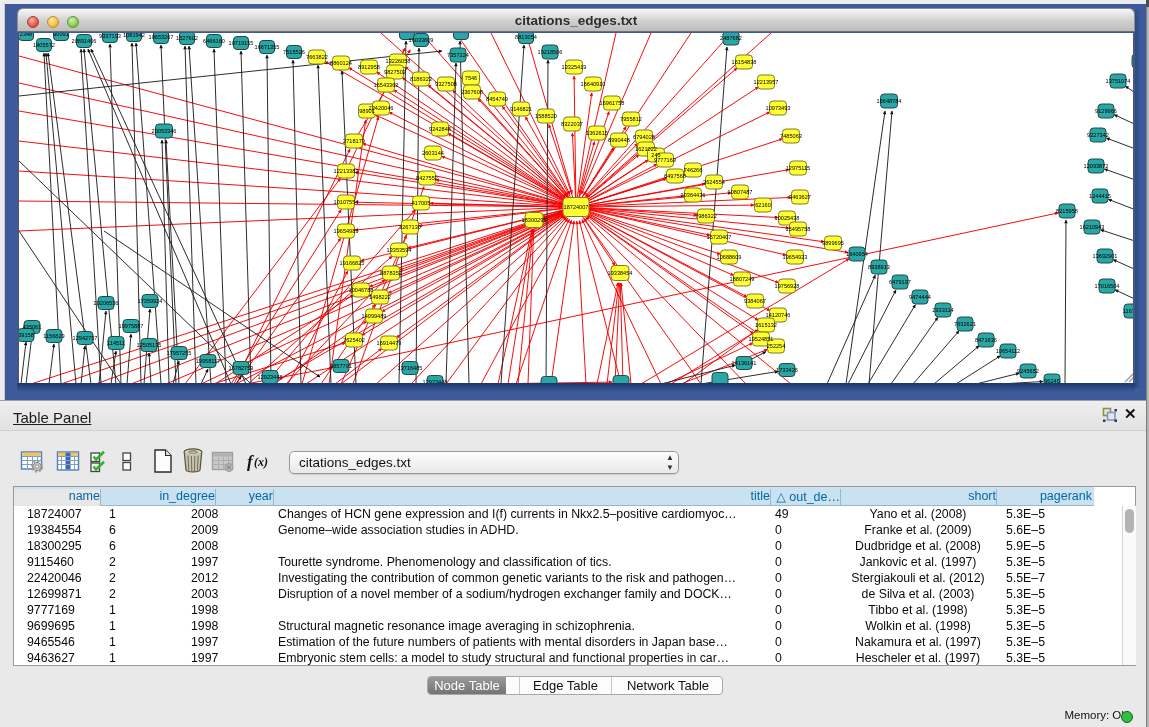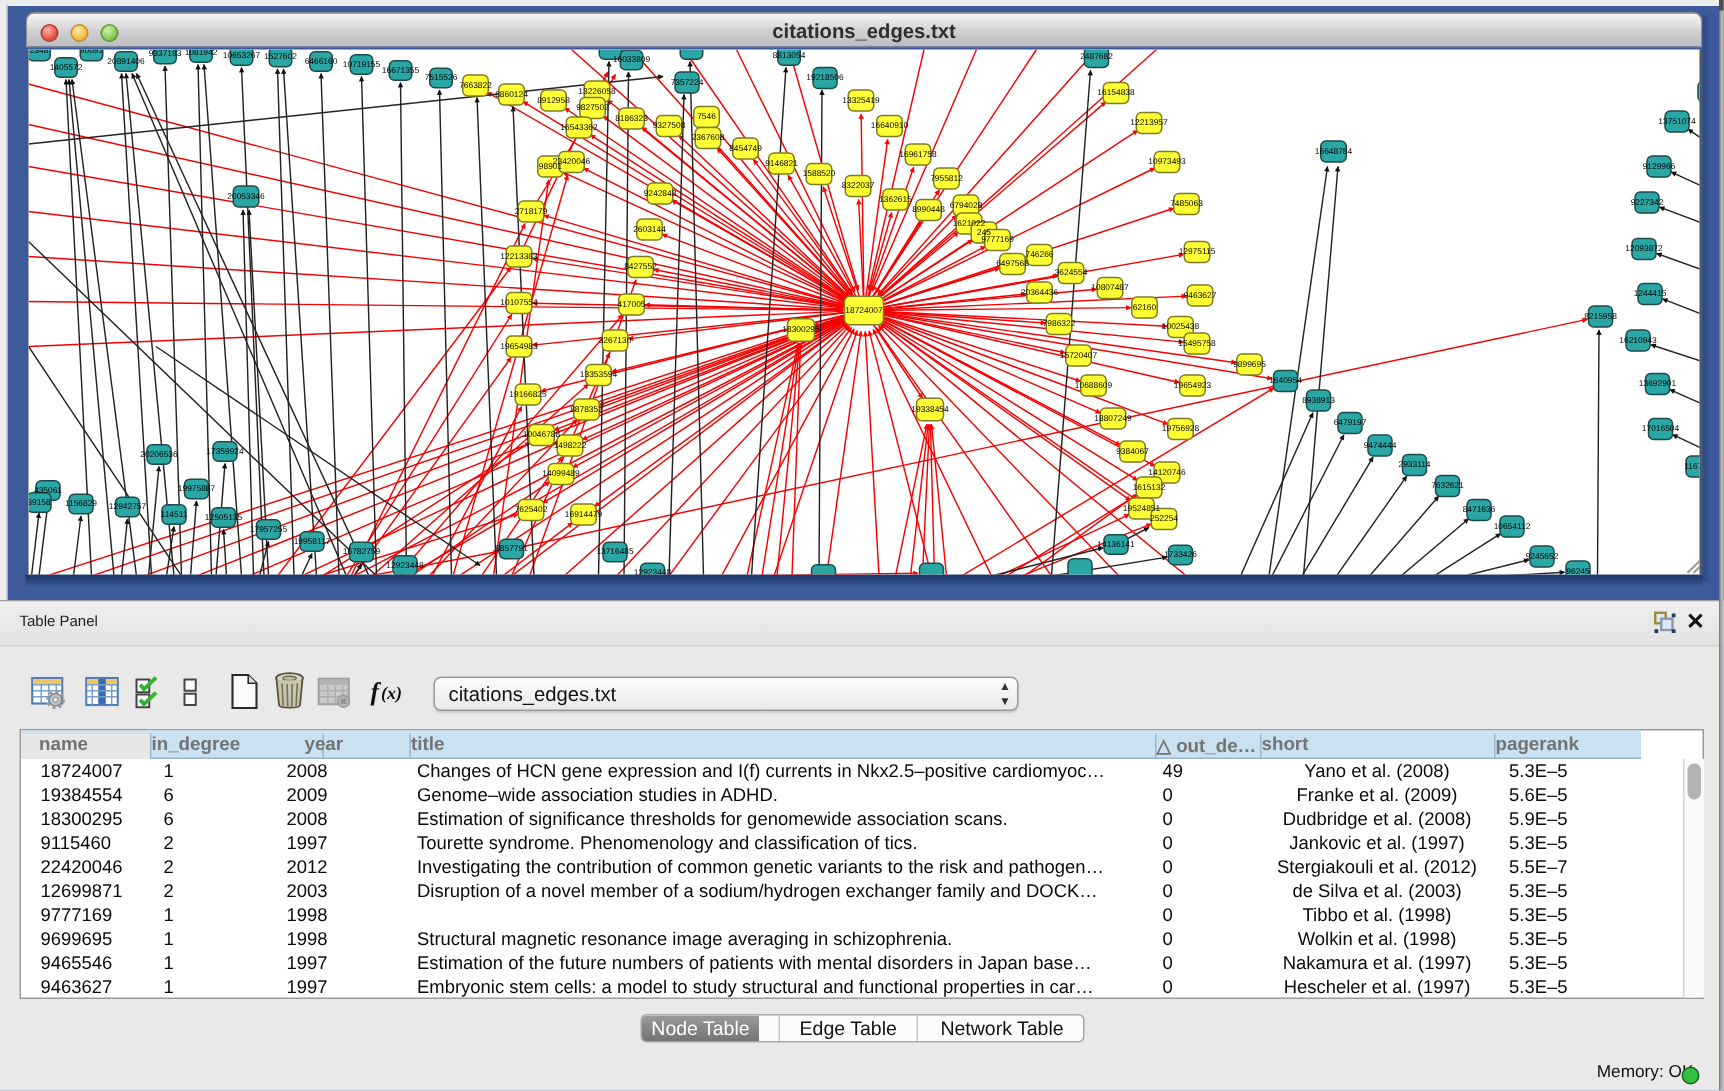"Table Panel" #phead .lab { font-size: 10px -> 15px; text-decoration: none -> underline }
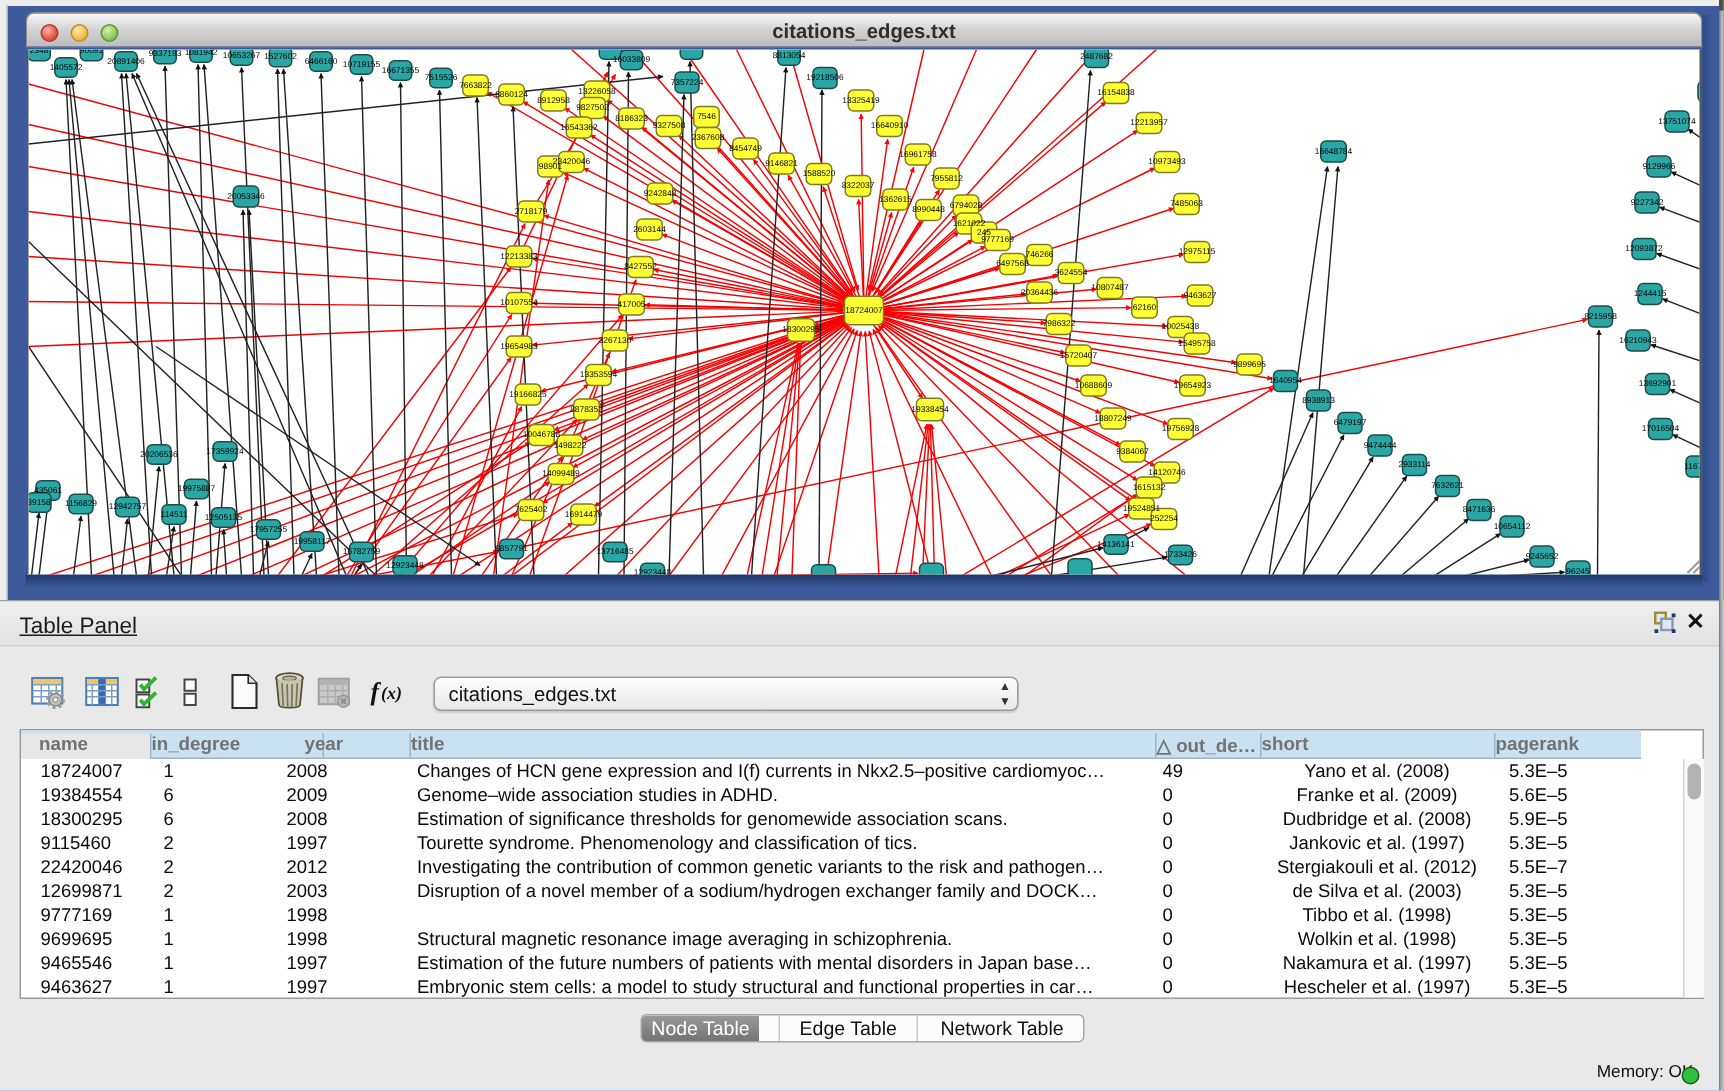"name" #thead span { color: #737373 -> #0369a1; font-weight: bold -> none; text-align: left -> right }
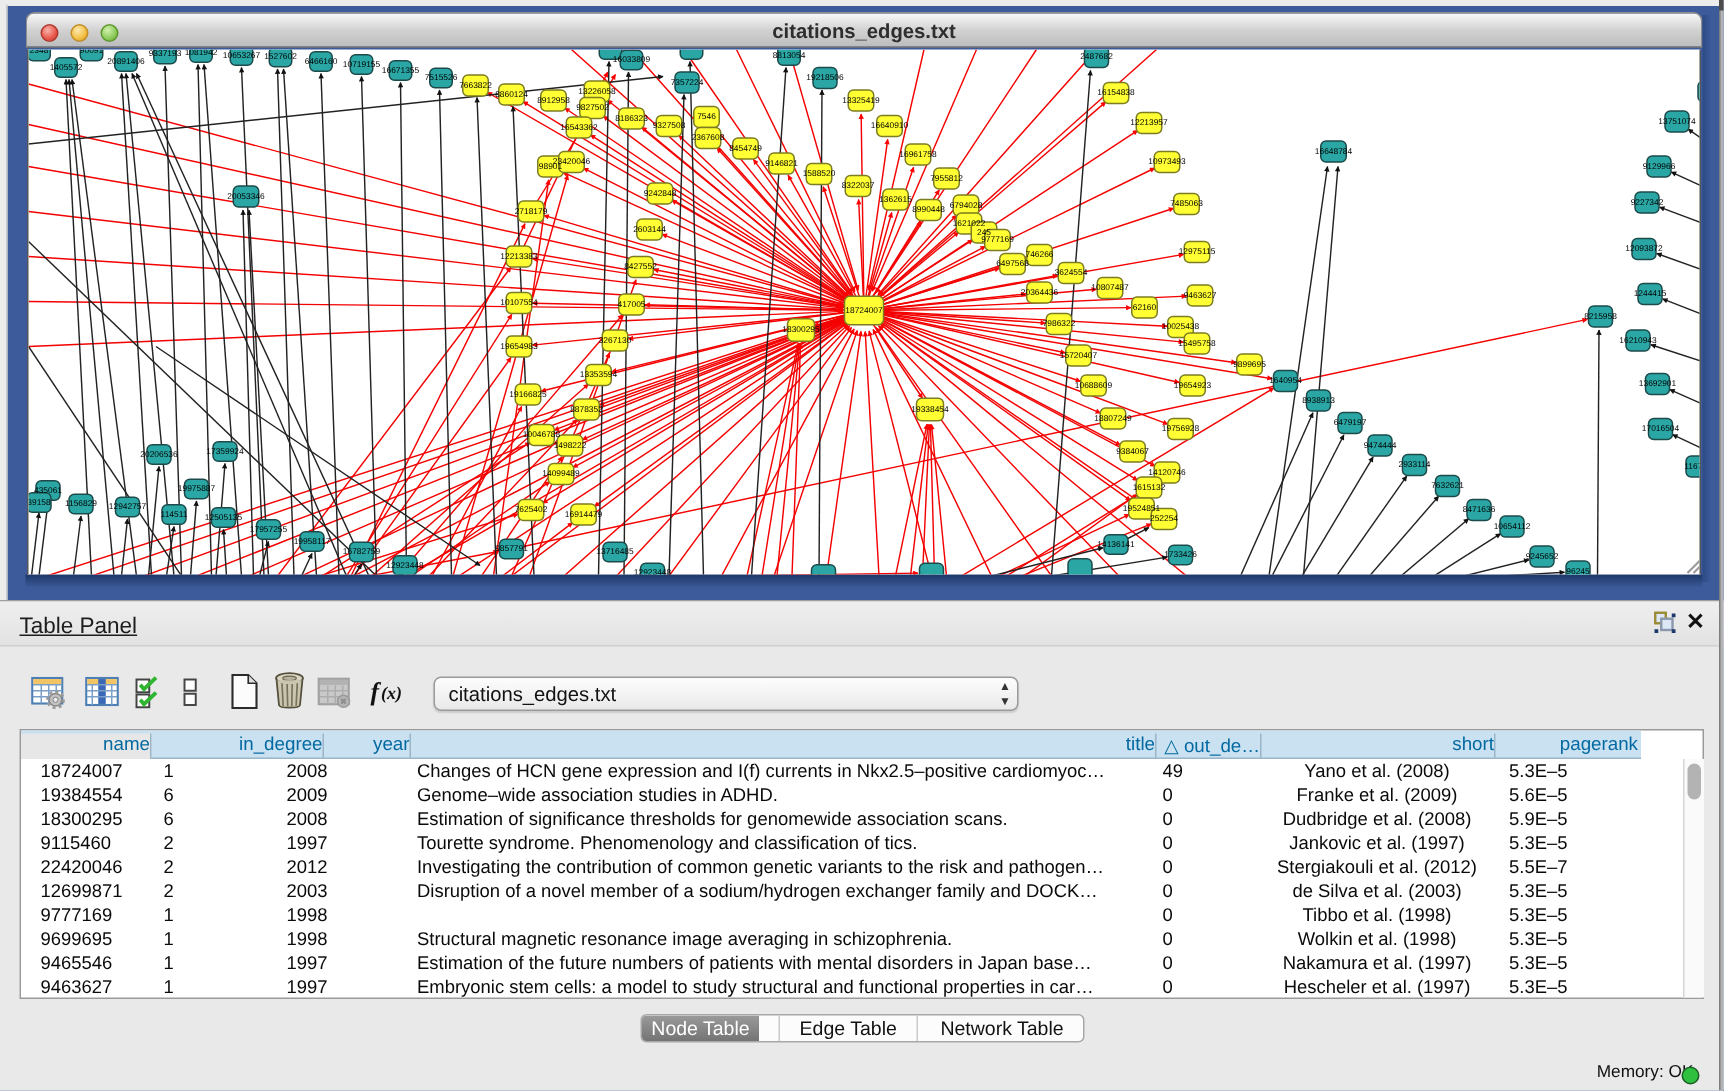"Estimation of significance thresholds" span.c3 { html: <span>Estimation of significance thresholds for genomewide association scans.</span> -> none }
